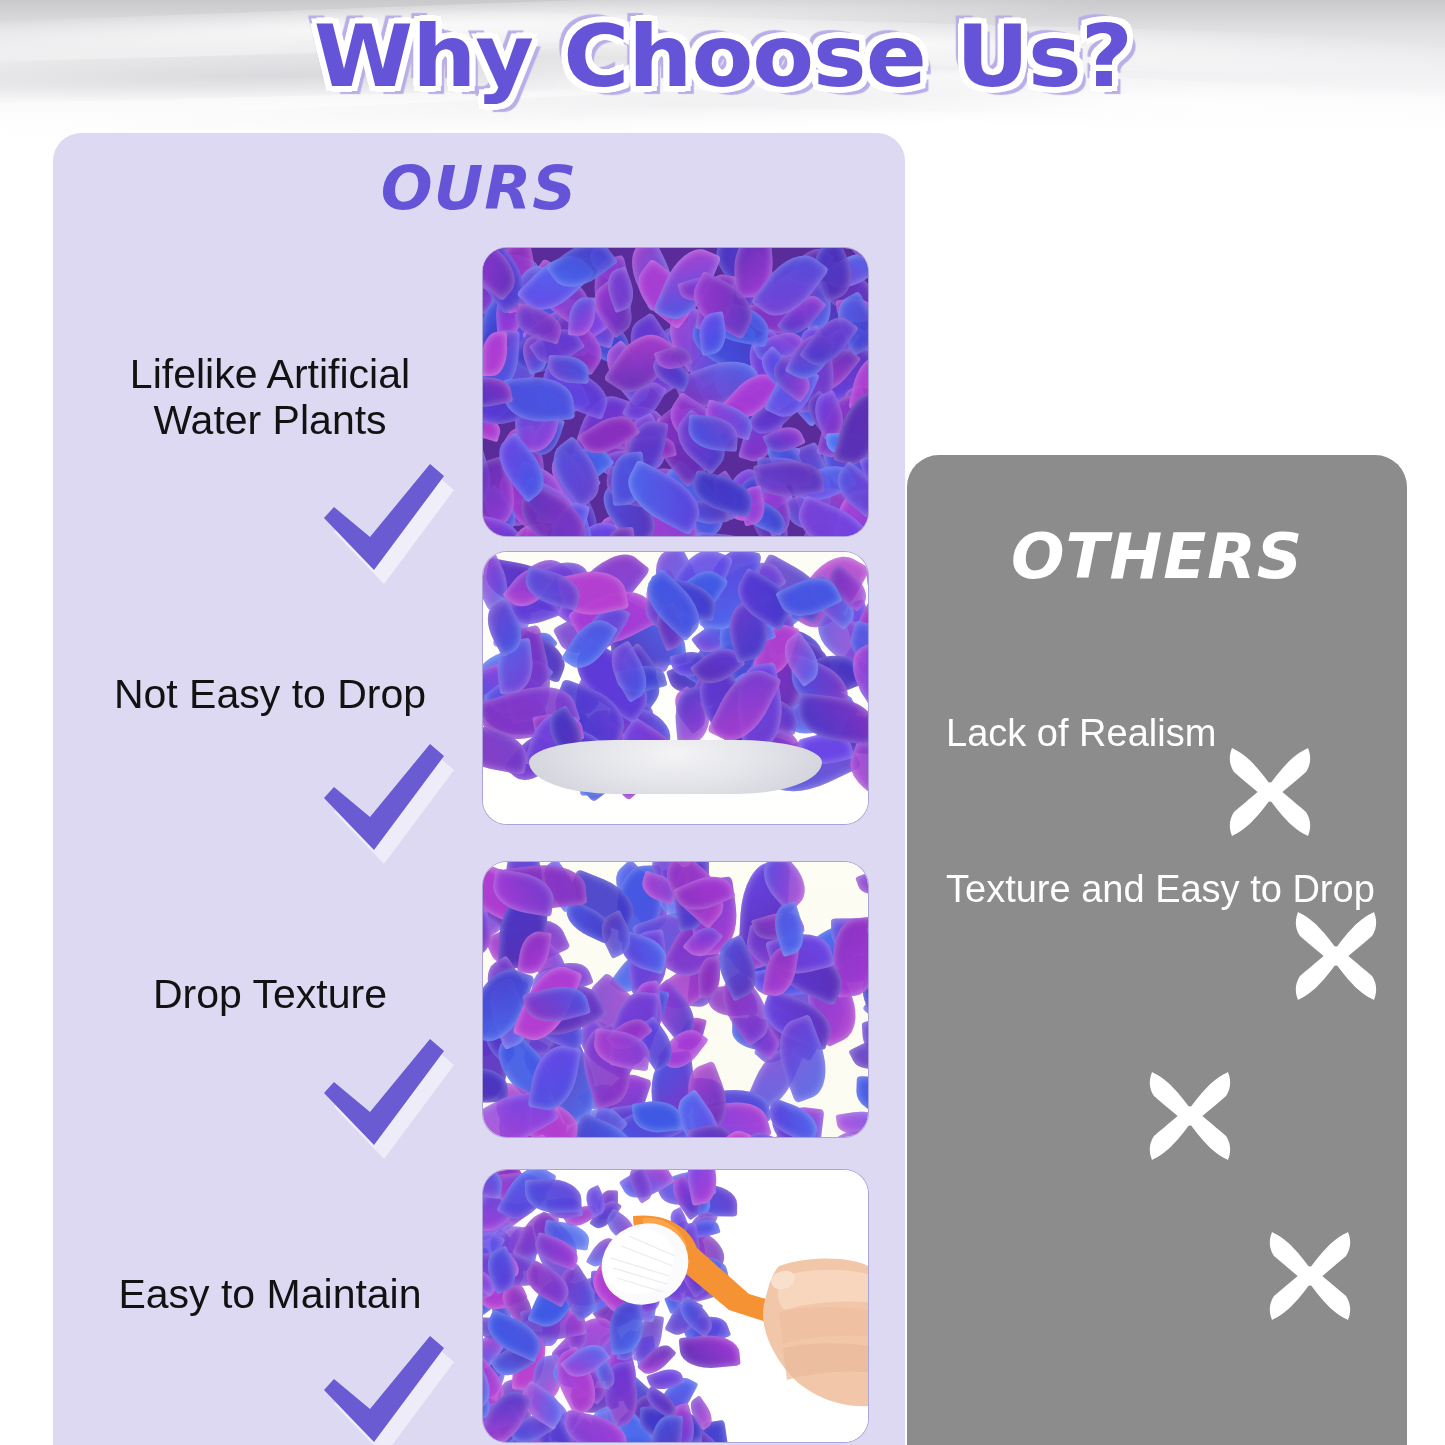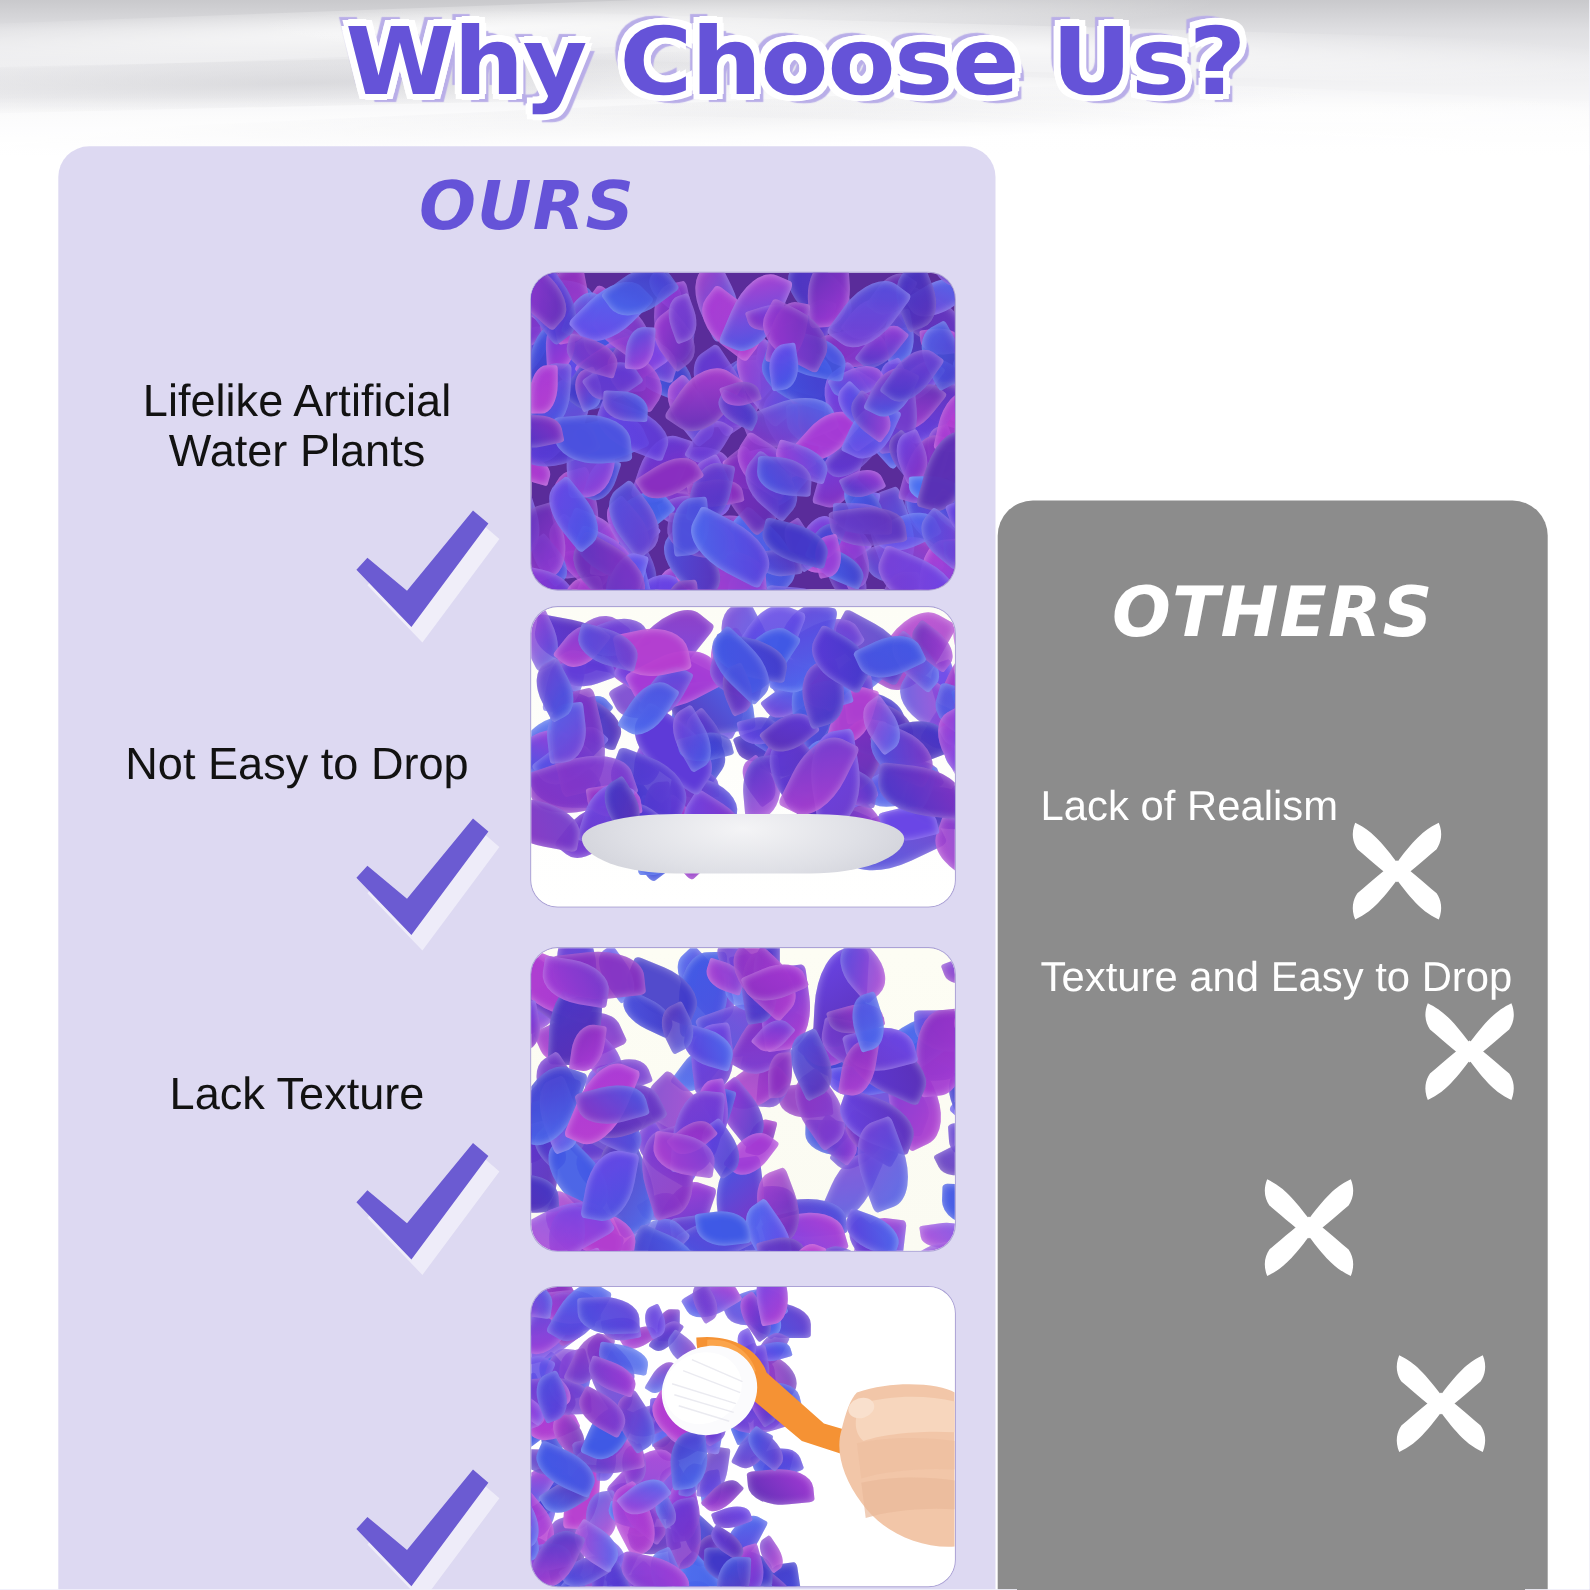"Lifelike Artificial" div.feature { top: 342px -> 352px }
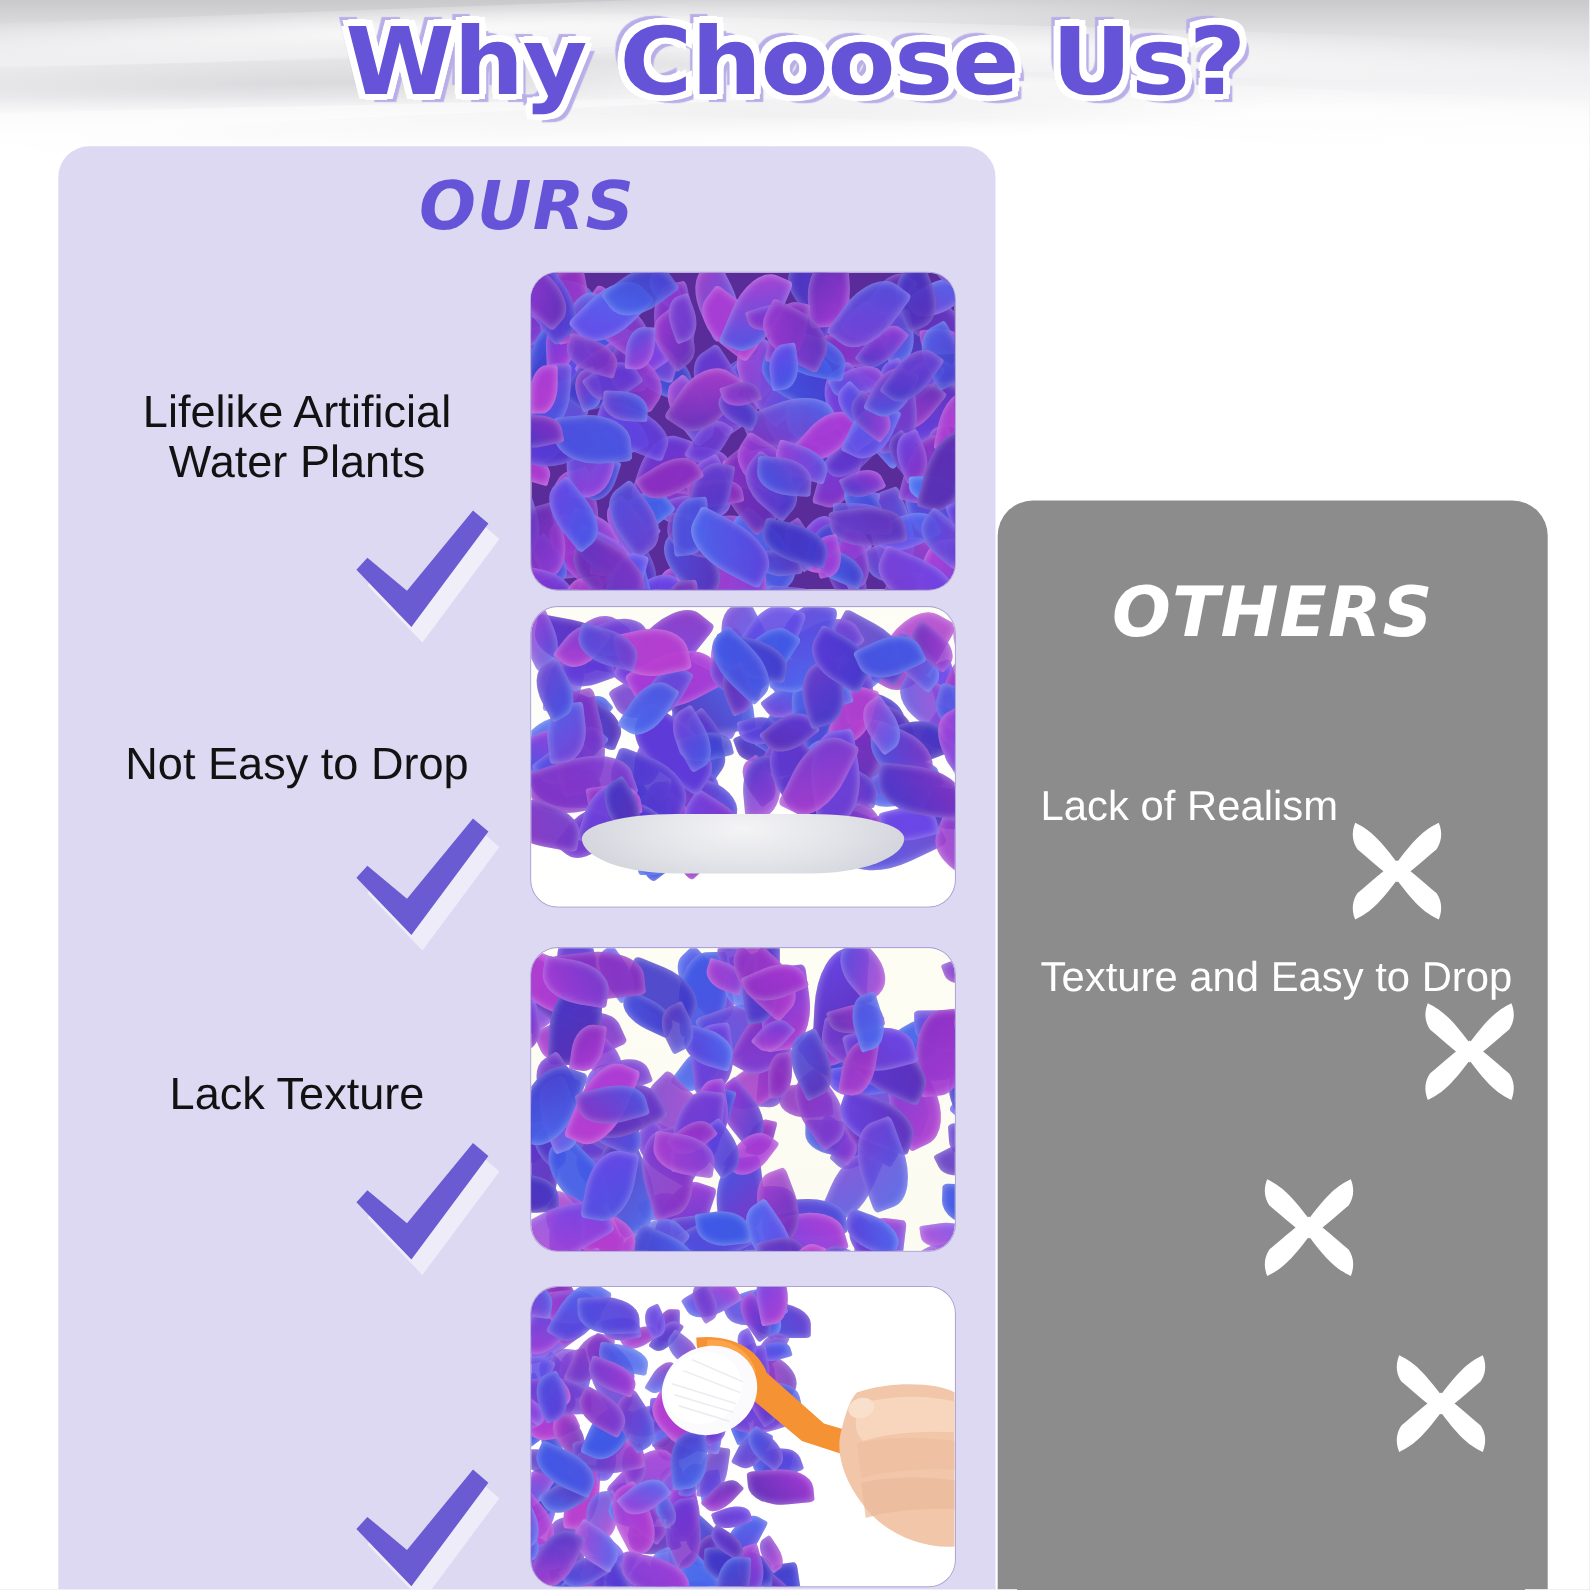"Lack Texture" span { text: Lack -> Drop }
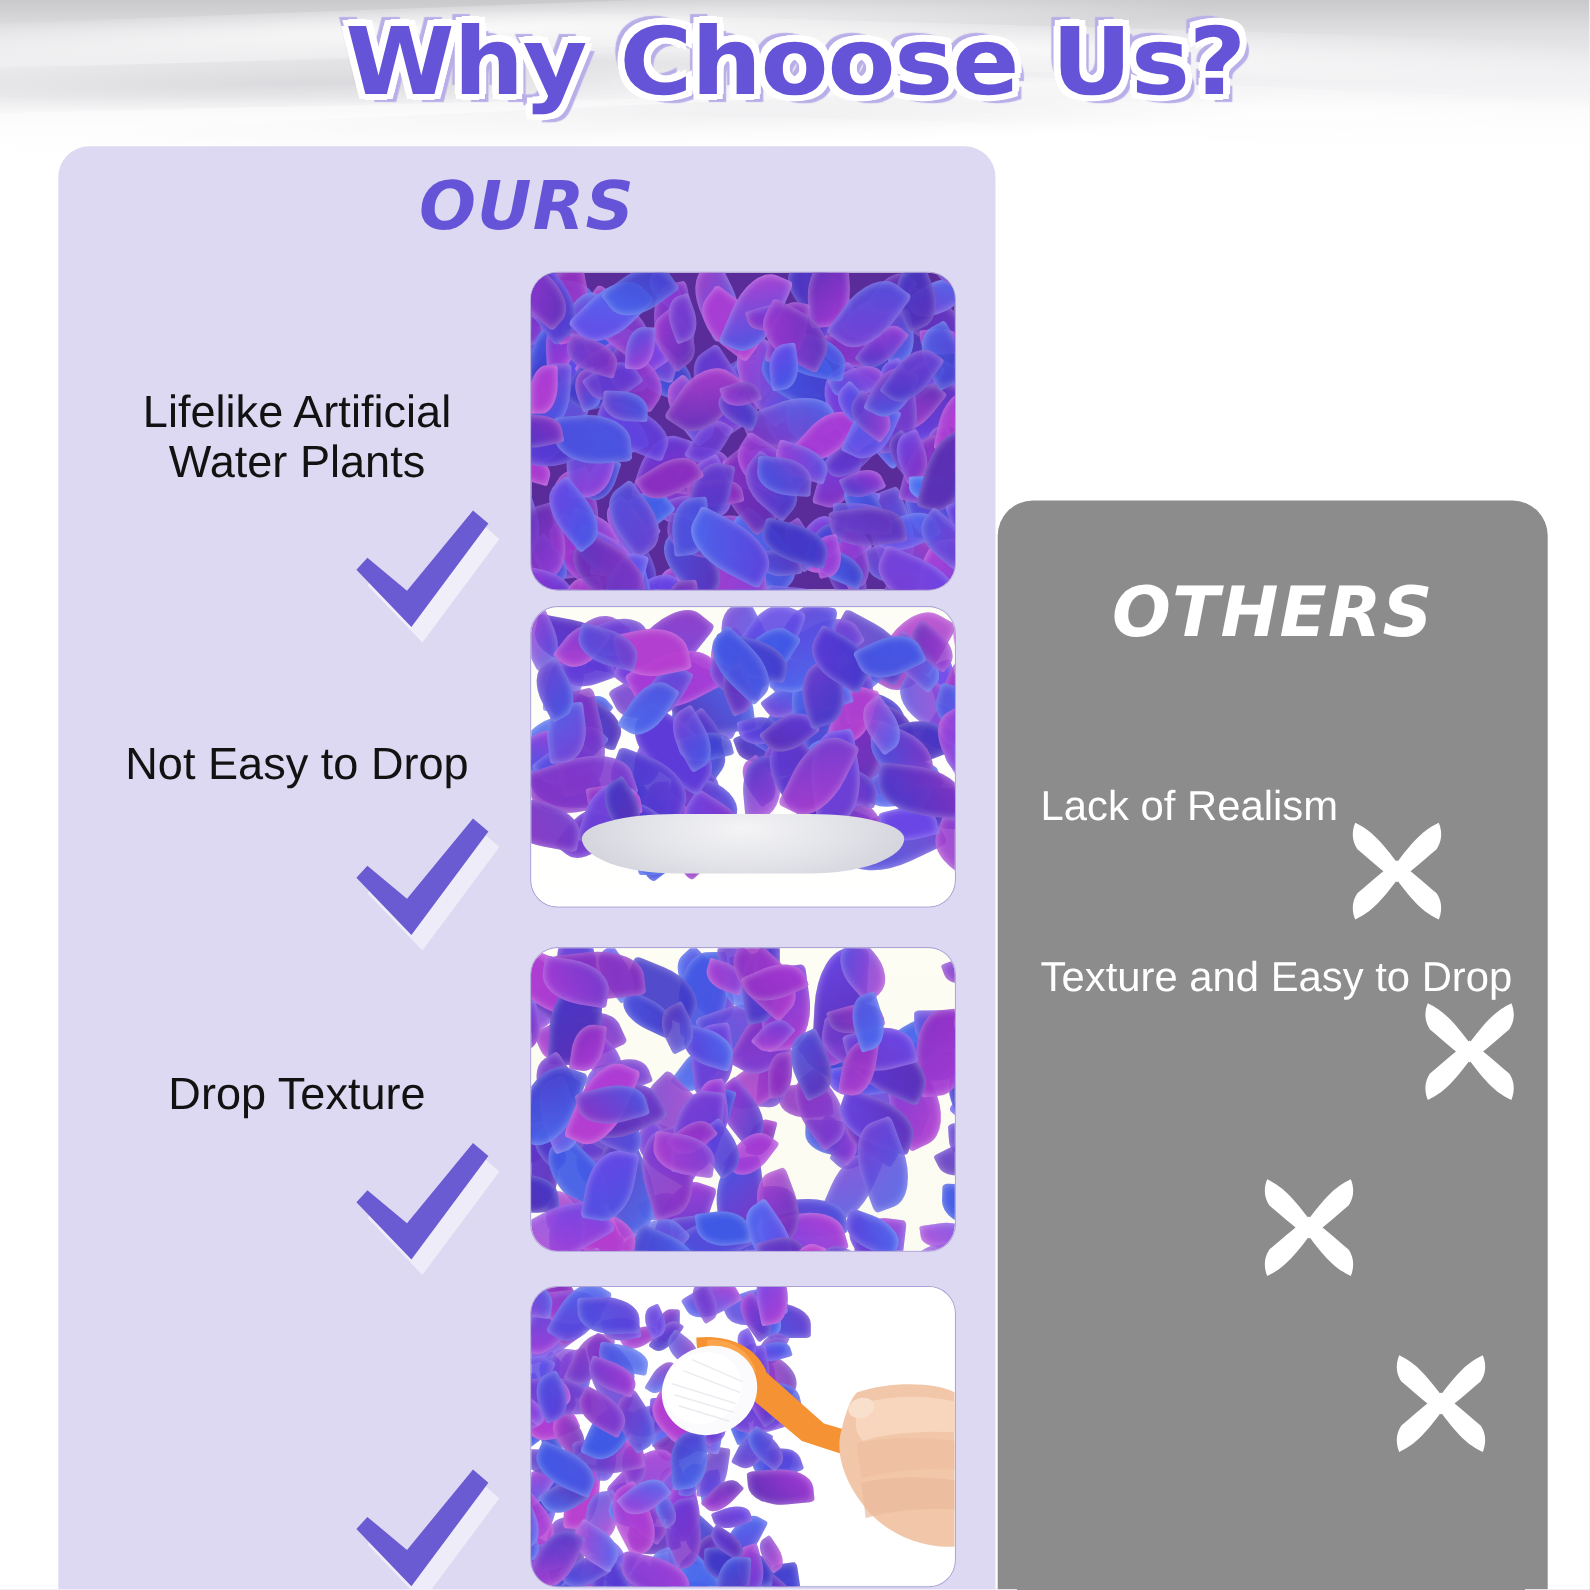"Easy to Maintain" div.feature { html: none -> <div> <div><span>Easy to Maintain</span></div> </div> }
